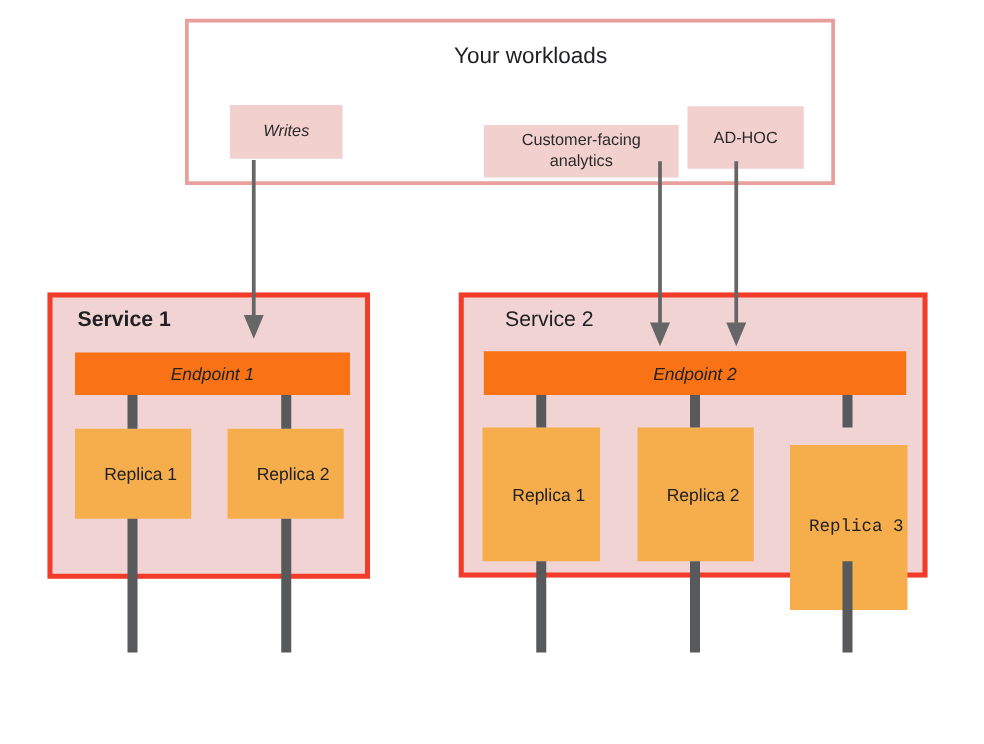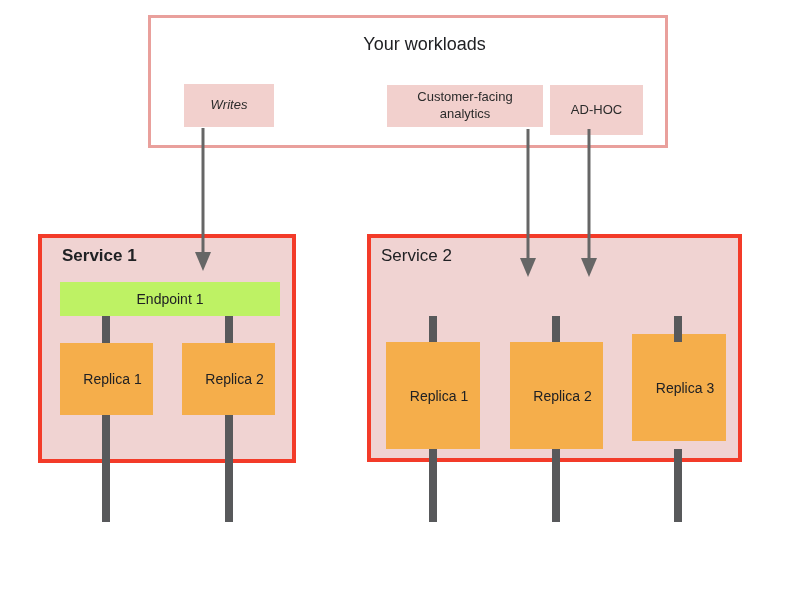"Customer-facing analytics" .chip-cfa { top: 85px -> 100px }
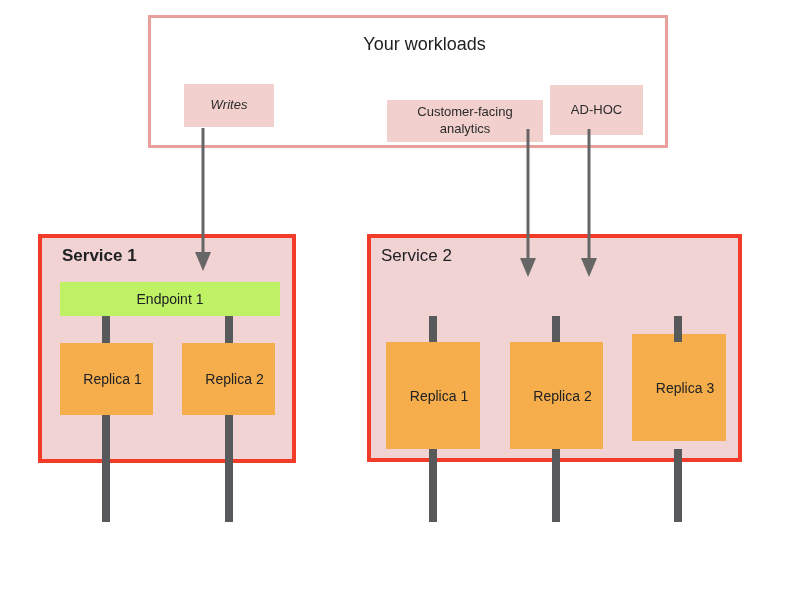"Service 2" .service-2-title { left: 381px -> 404px }
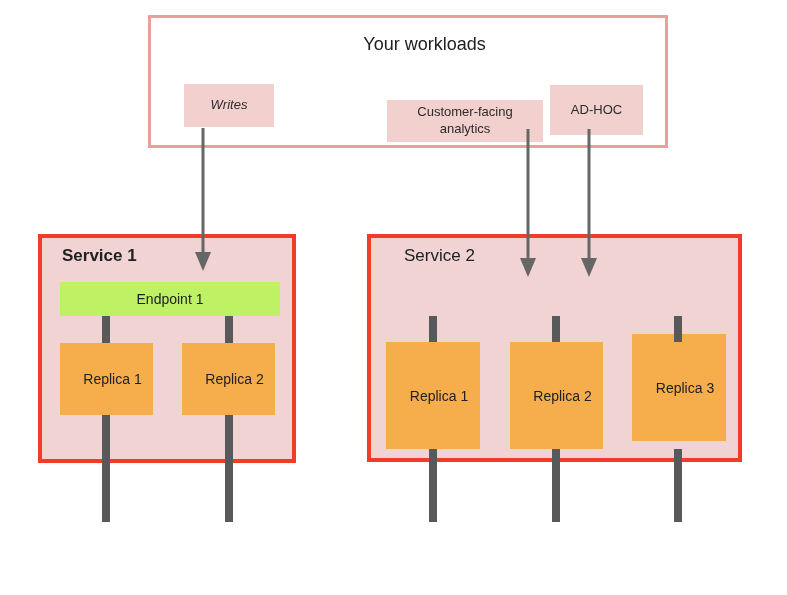"Endpoint 1" .endpoint { background: #bef264 -> #f97316; font-style: none -> italic }
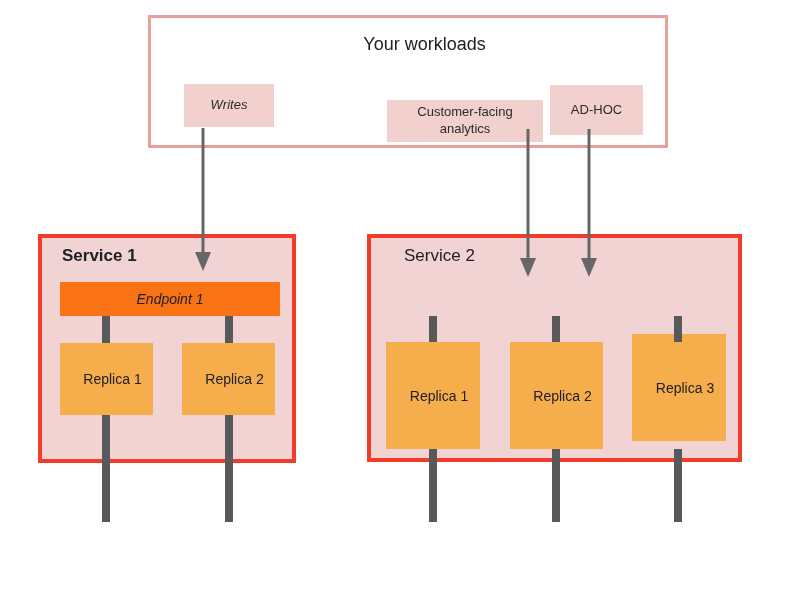"Endpoint 2" div.abs { html: none -> <div>Endpoint 2</div> }
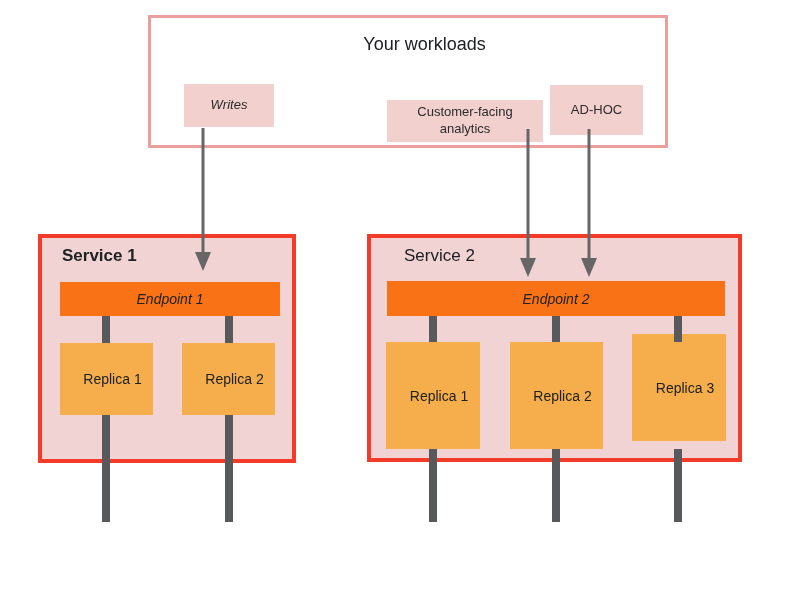"Replica 3" .s2-r3 { font-family: none -> Liberation Mono, monospace; height: 107px -> 132px; top: 334px -> 356px }
